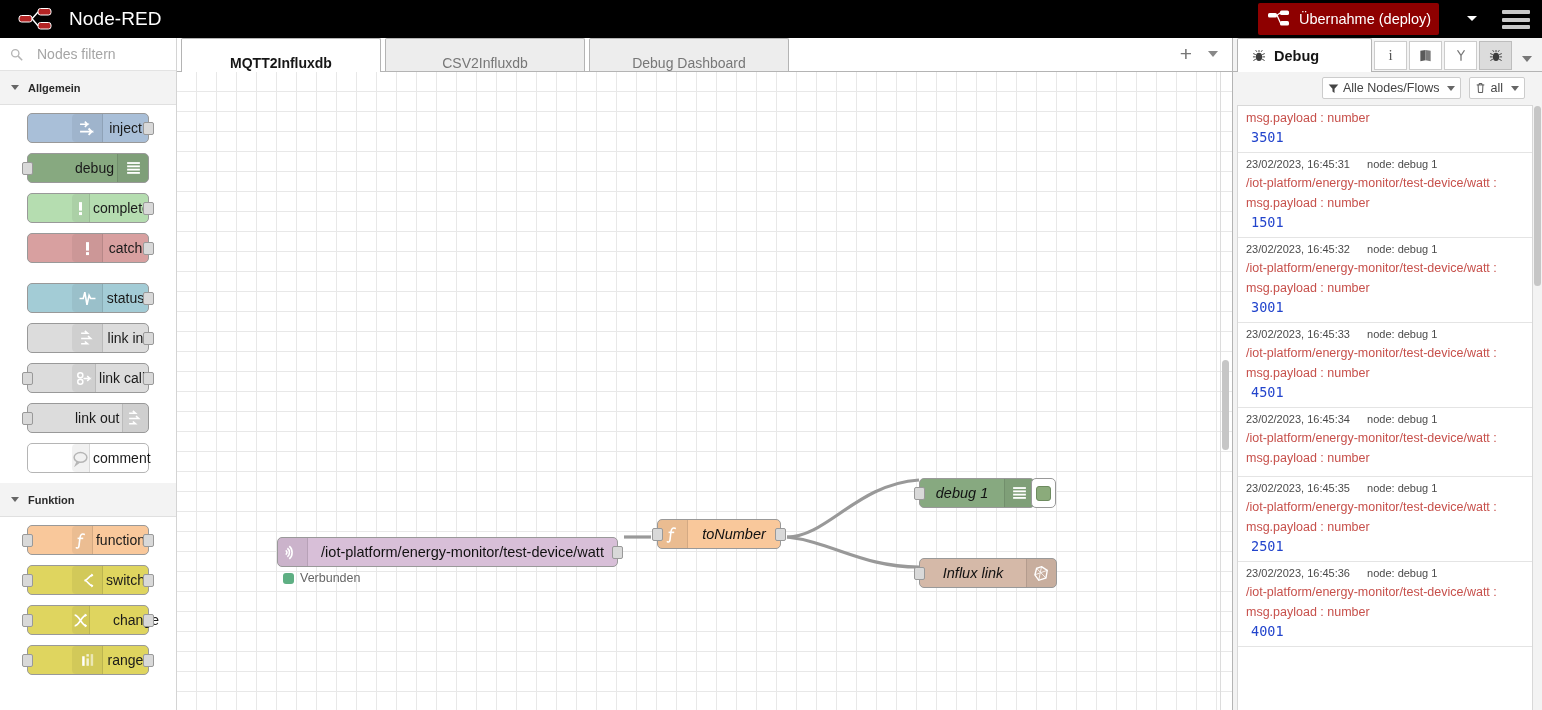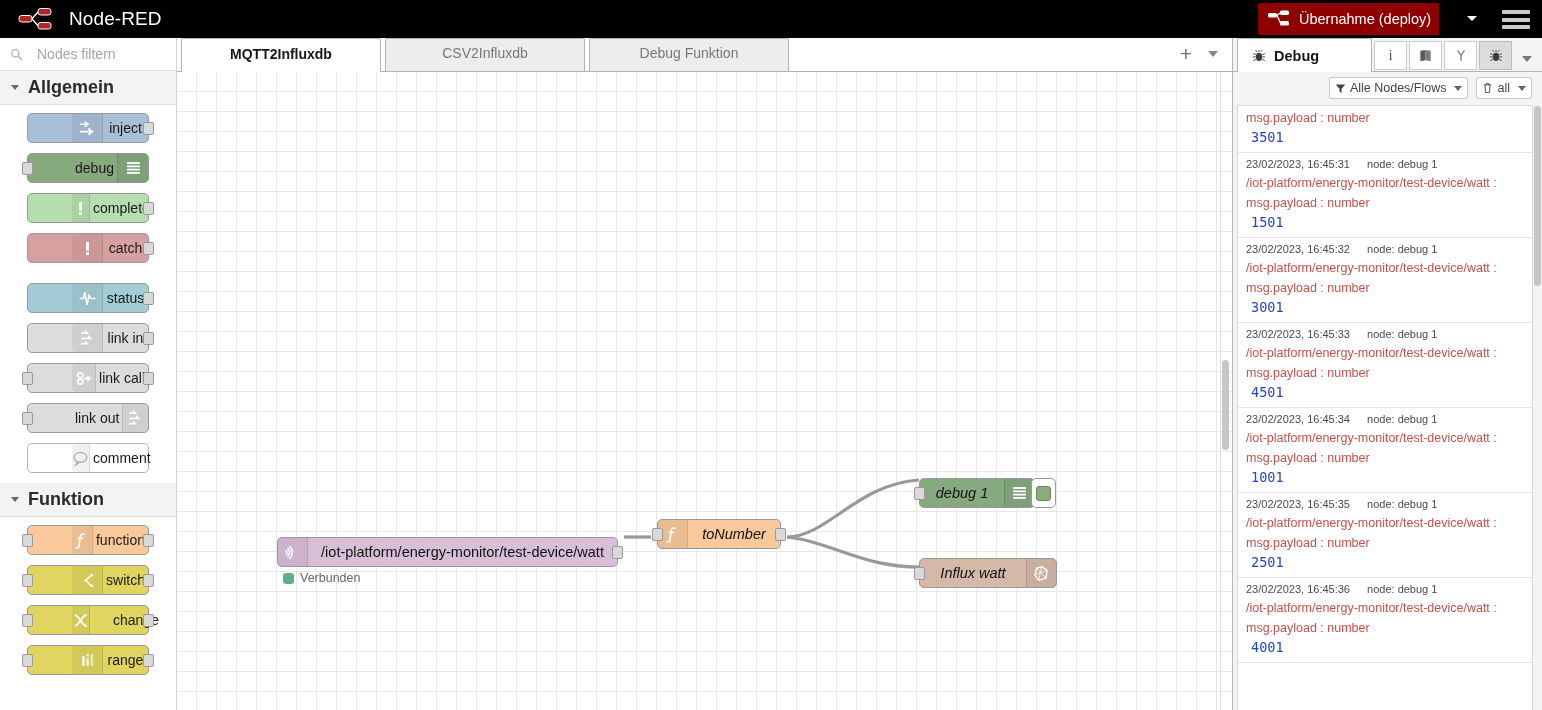"MQTT2Influxdb" .flow-tab { align-items: flex-end -> flex-start; padding: 10px 14px -> 16px 14px }
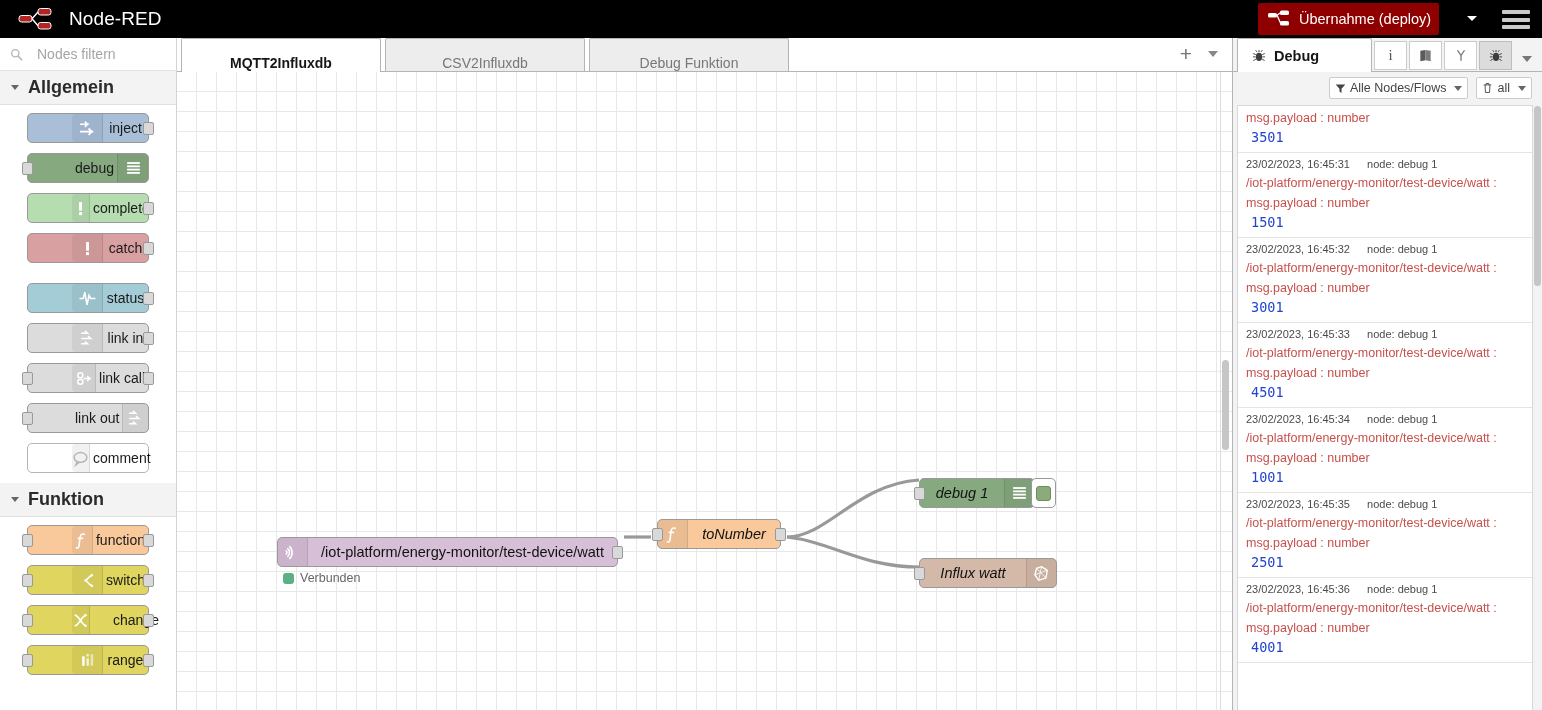"Debug Funktion" span { text: Funktion -> Dashboard }
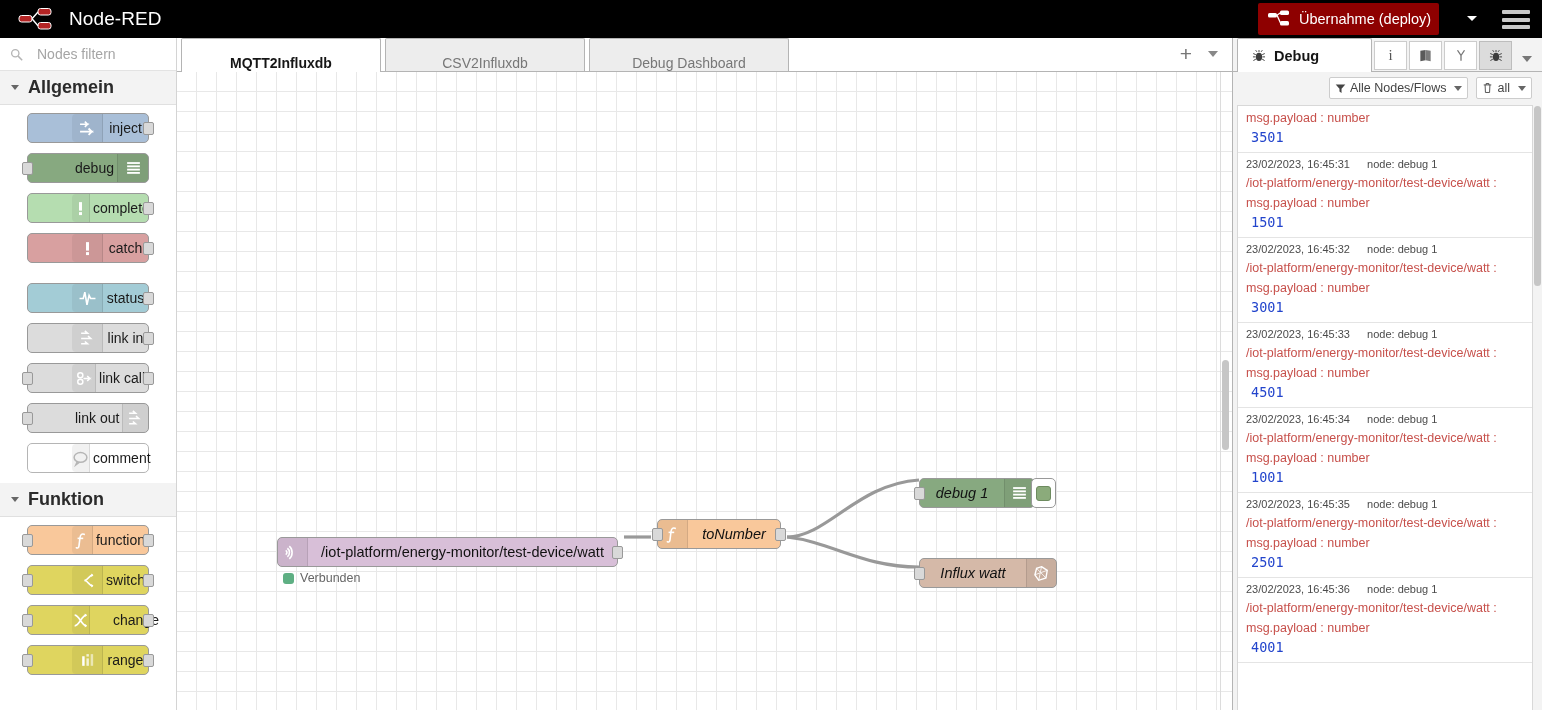"Allgemein" .cat-title { font-size: 18px -> 11px }
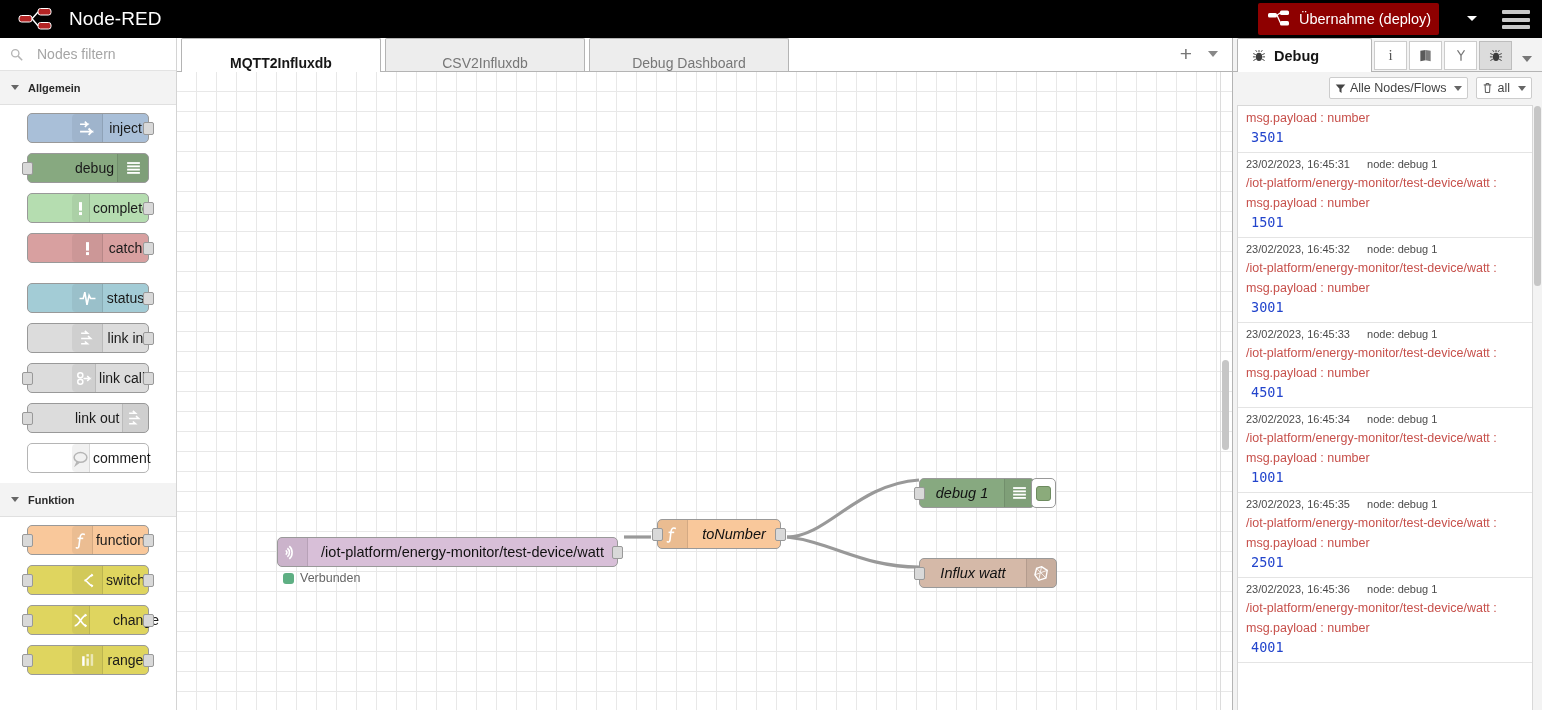"Alle Nodes/Flows" .sb-toolbar { padding-right: 10px -> 17px }
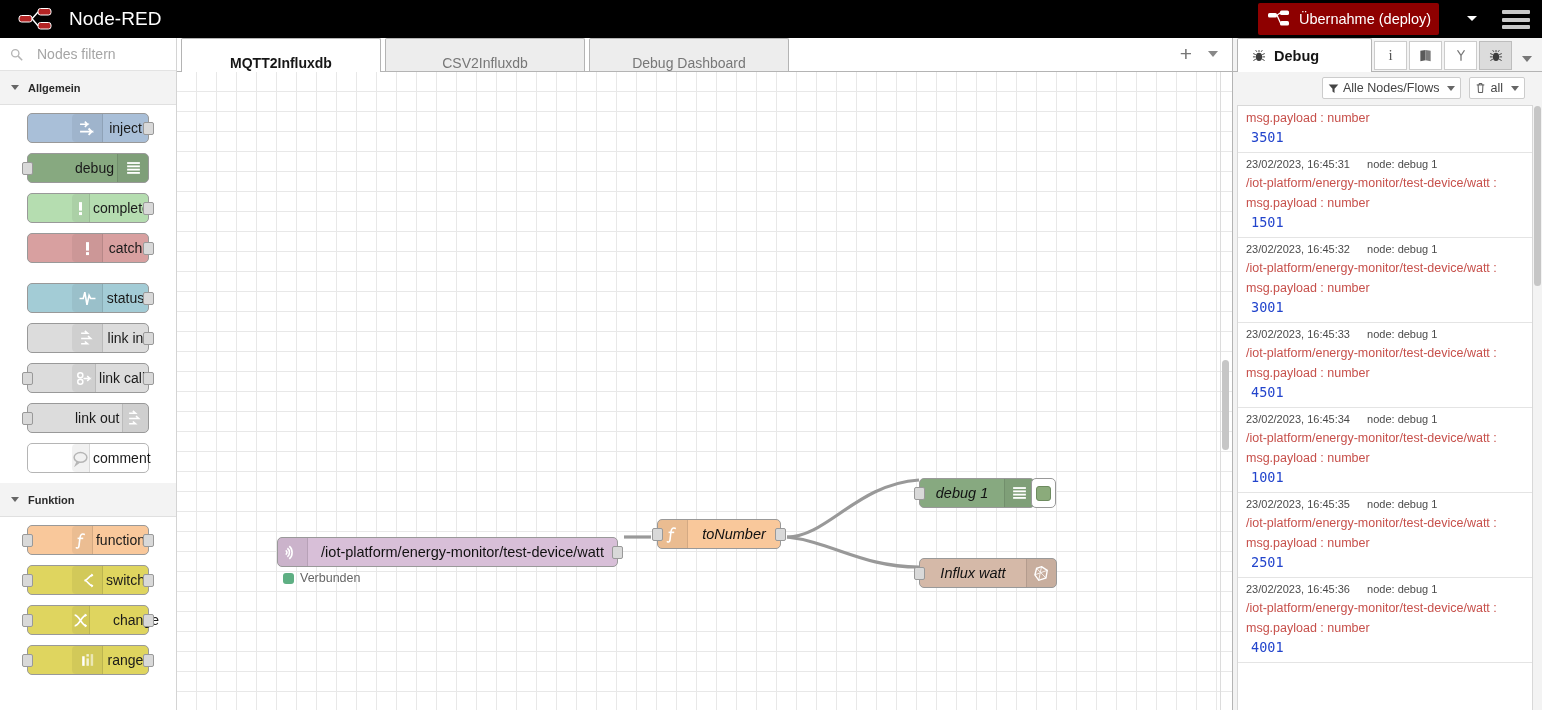"1001" div.dbg-val { html: <div>1001</div> -> none }
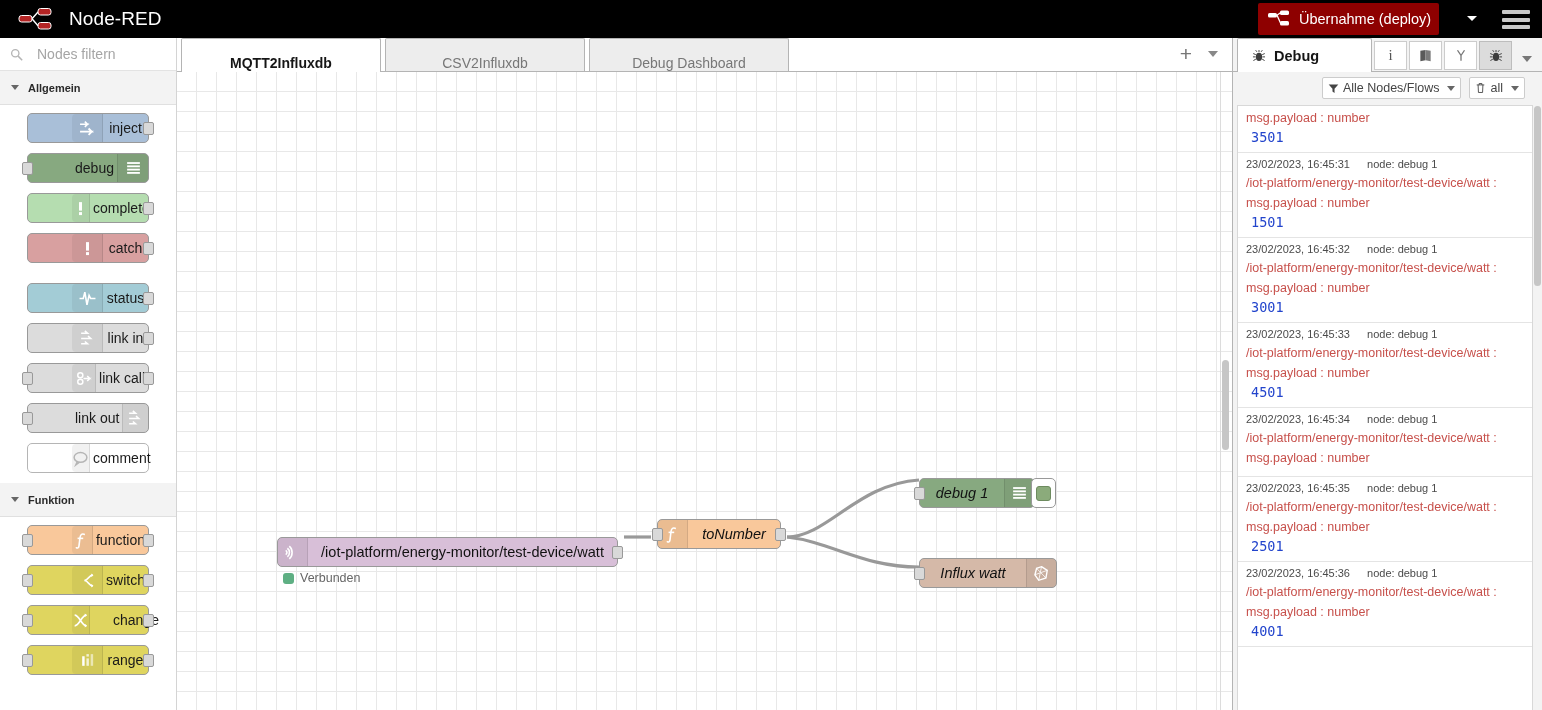"Influx watt" span.nlabel { text: watt -> link }
